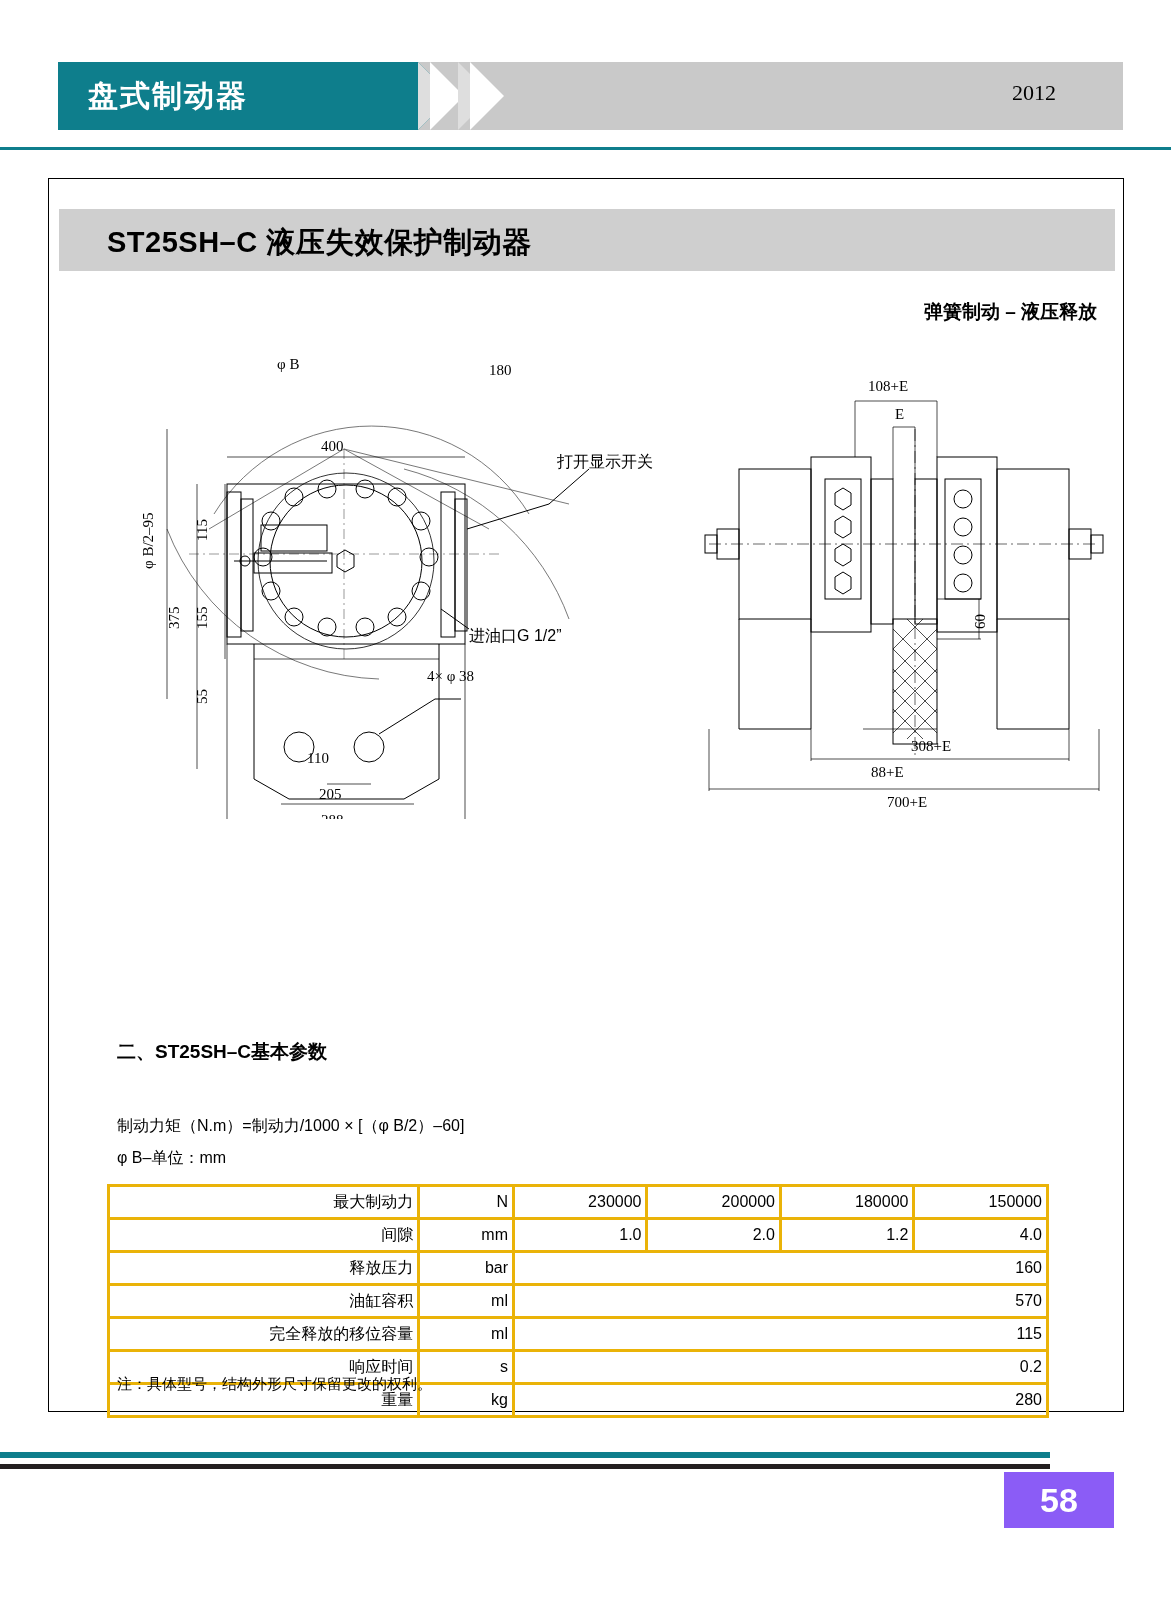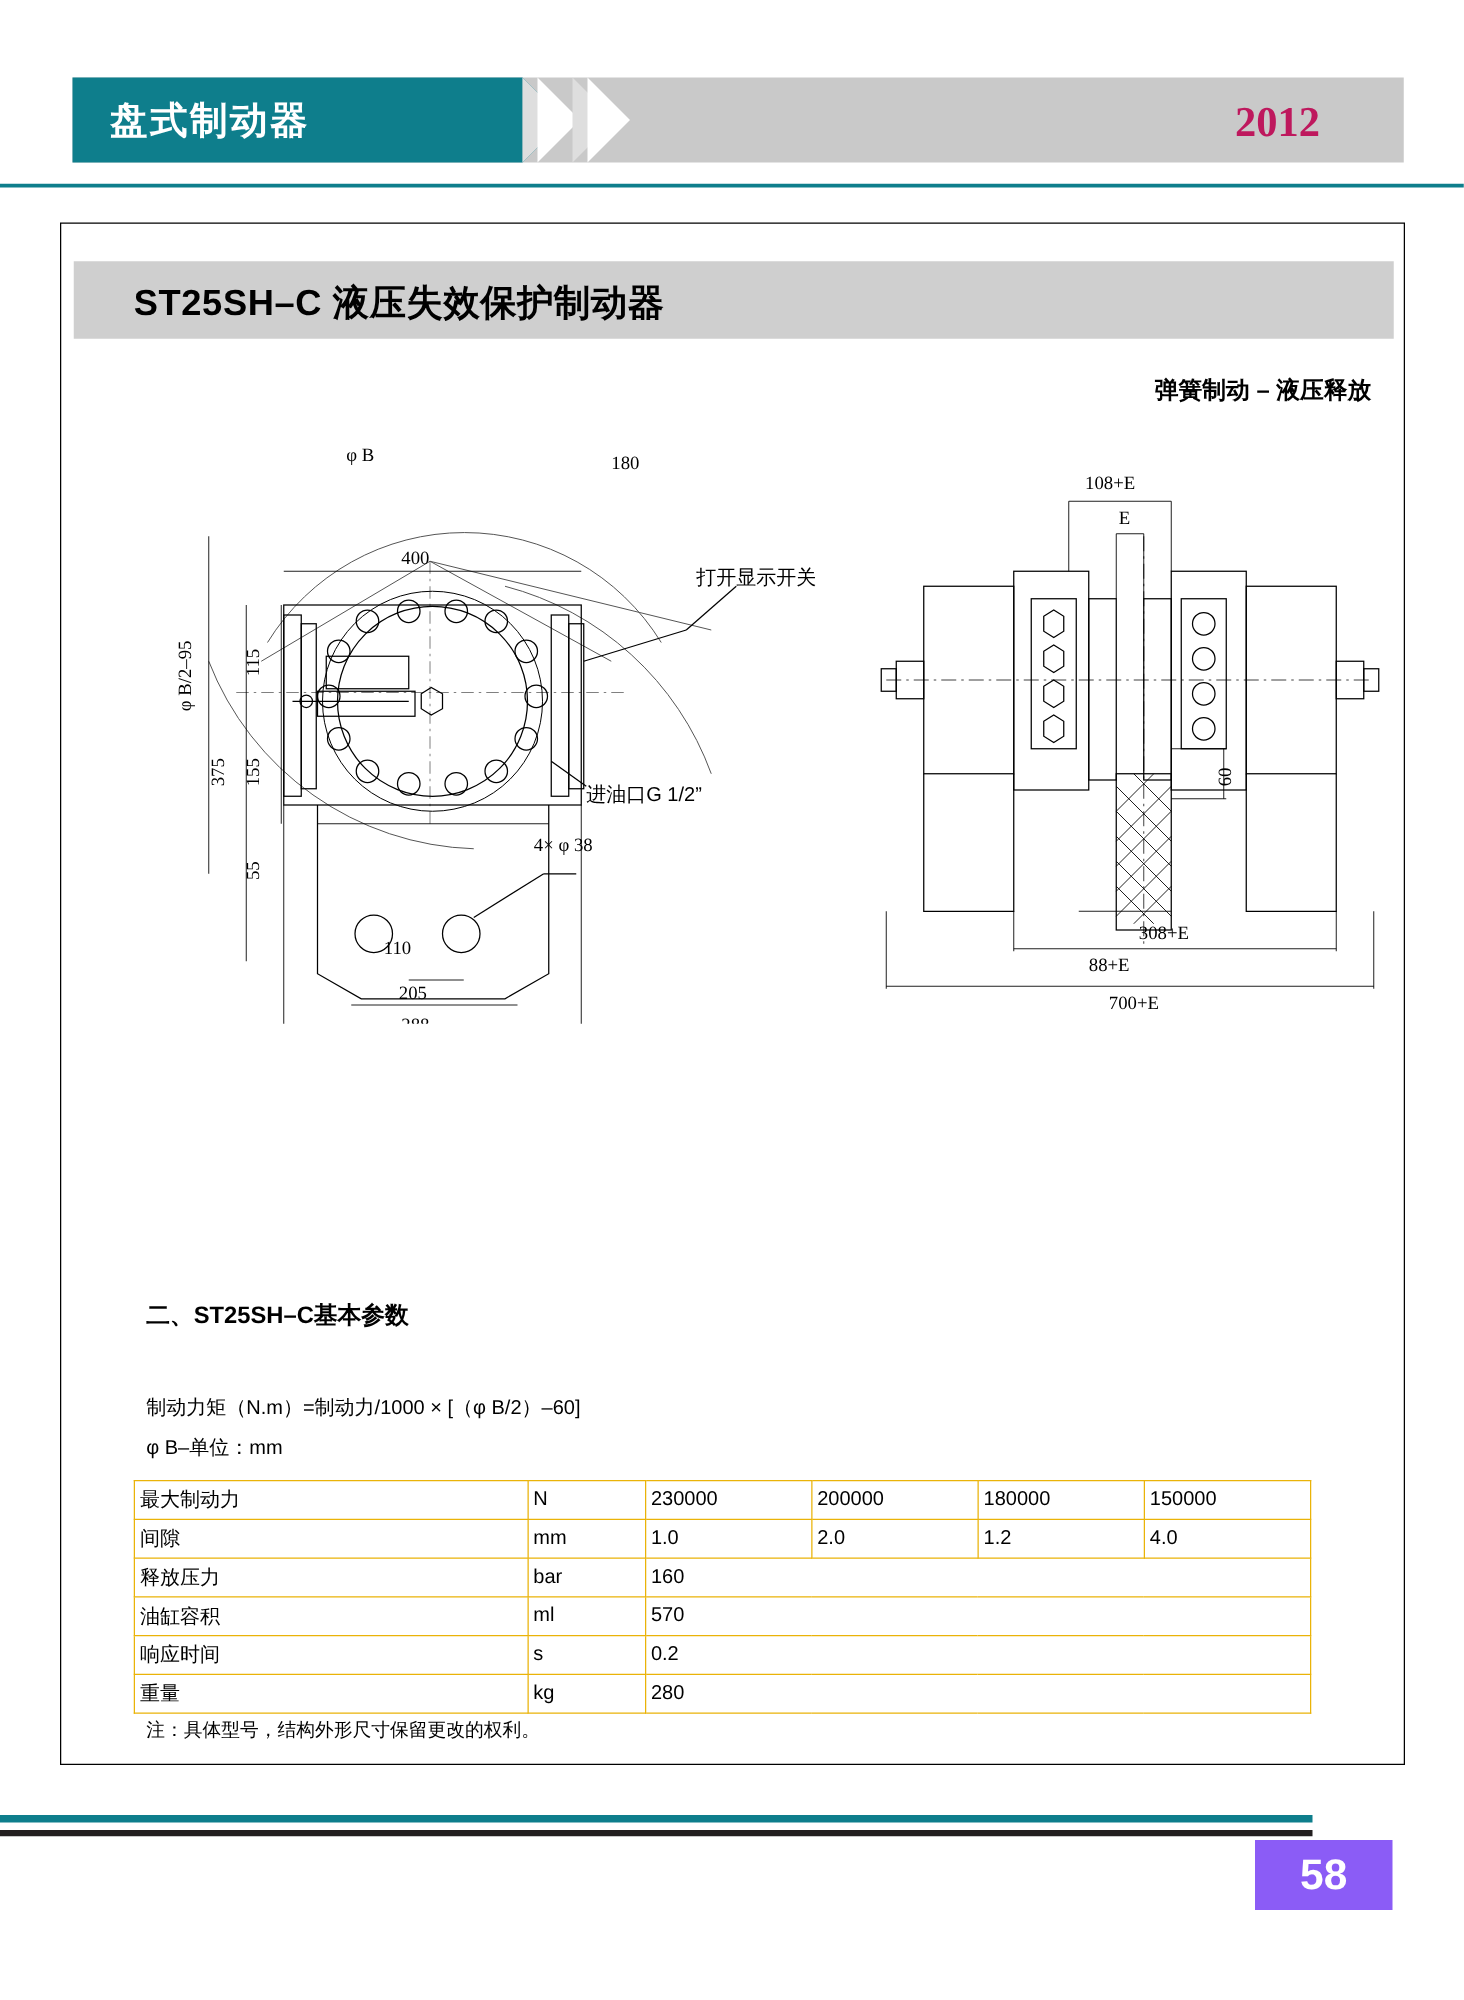"2012" .header-year { color: #be185d -> #000000; font-size: 34px -> 22px; font-weight: bold -> none }
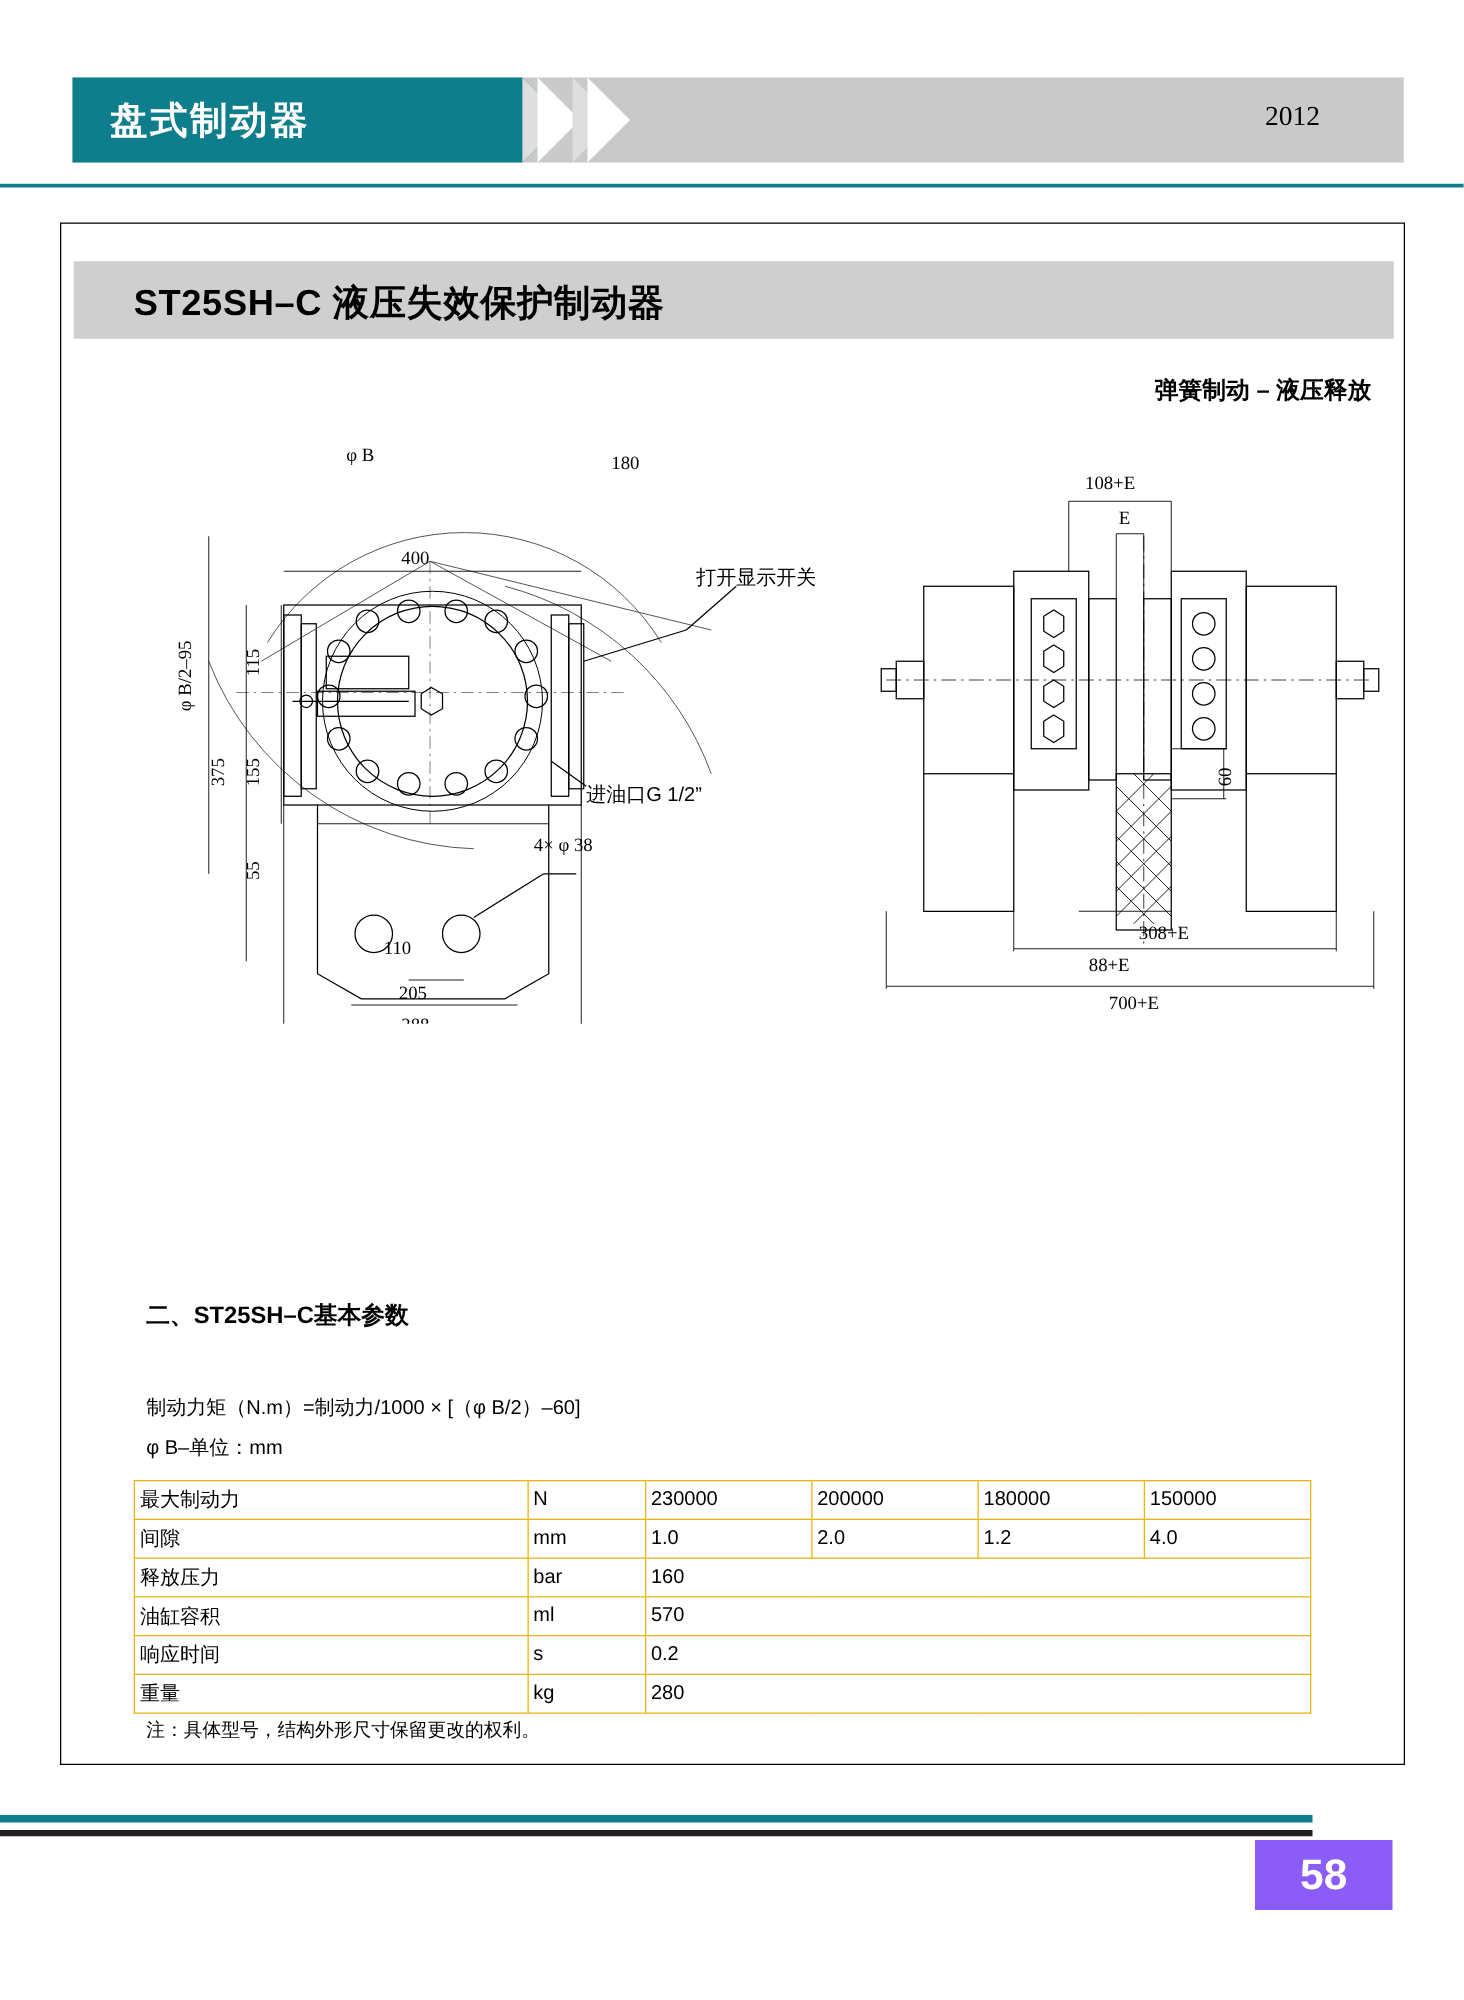"最大制动力" .spec-table td { border: 1px solid #eab308 -> 3px solid #eab308; text-align: left -> right }
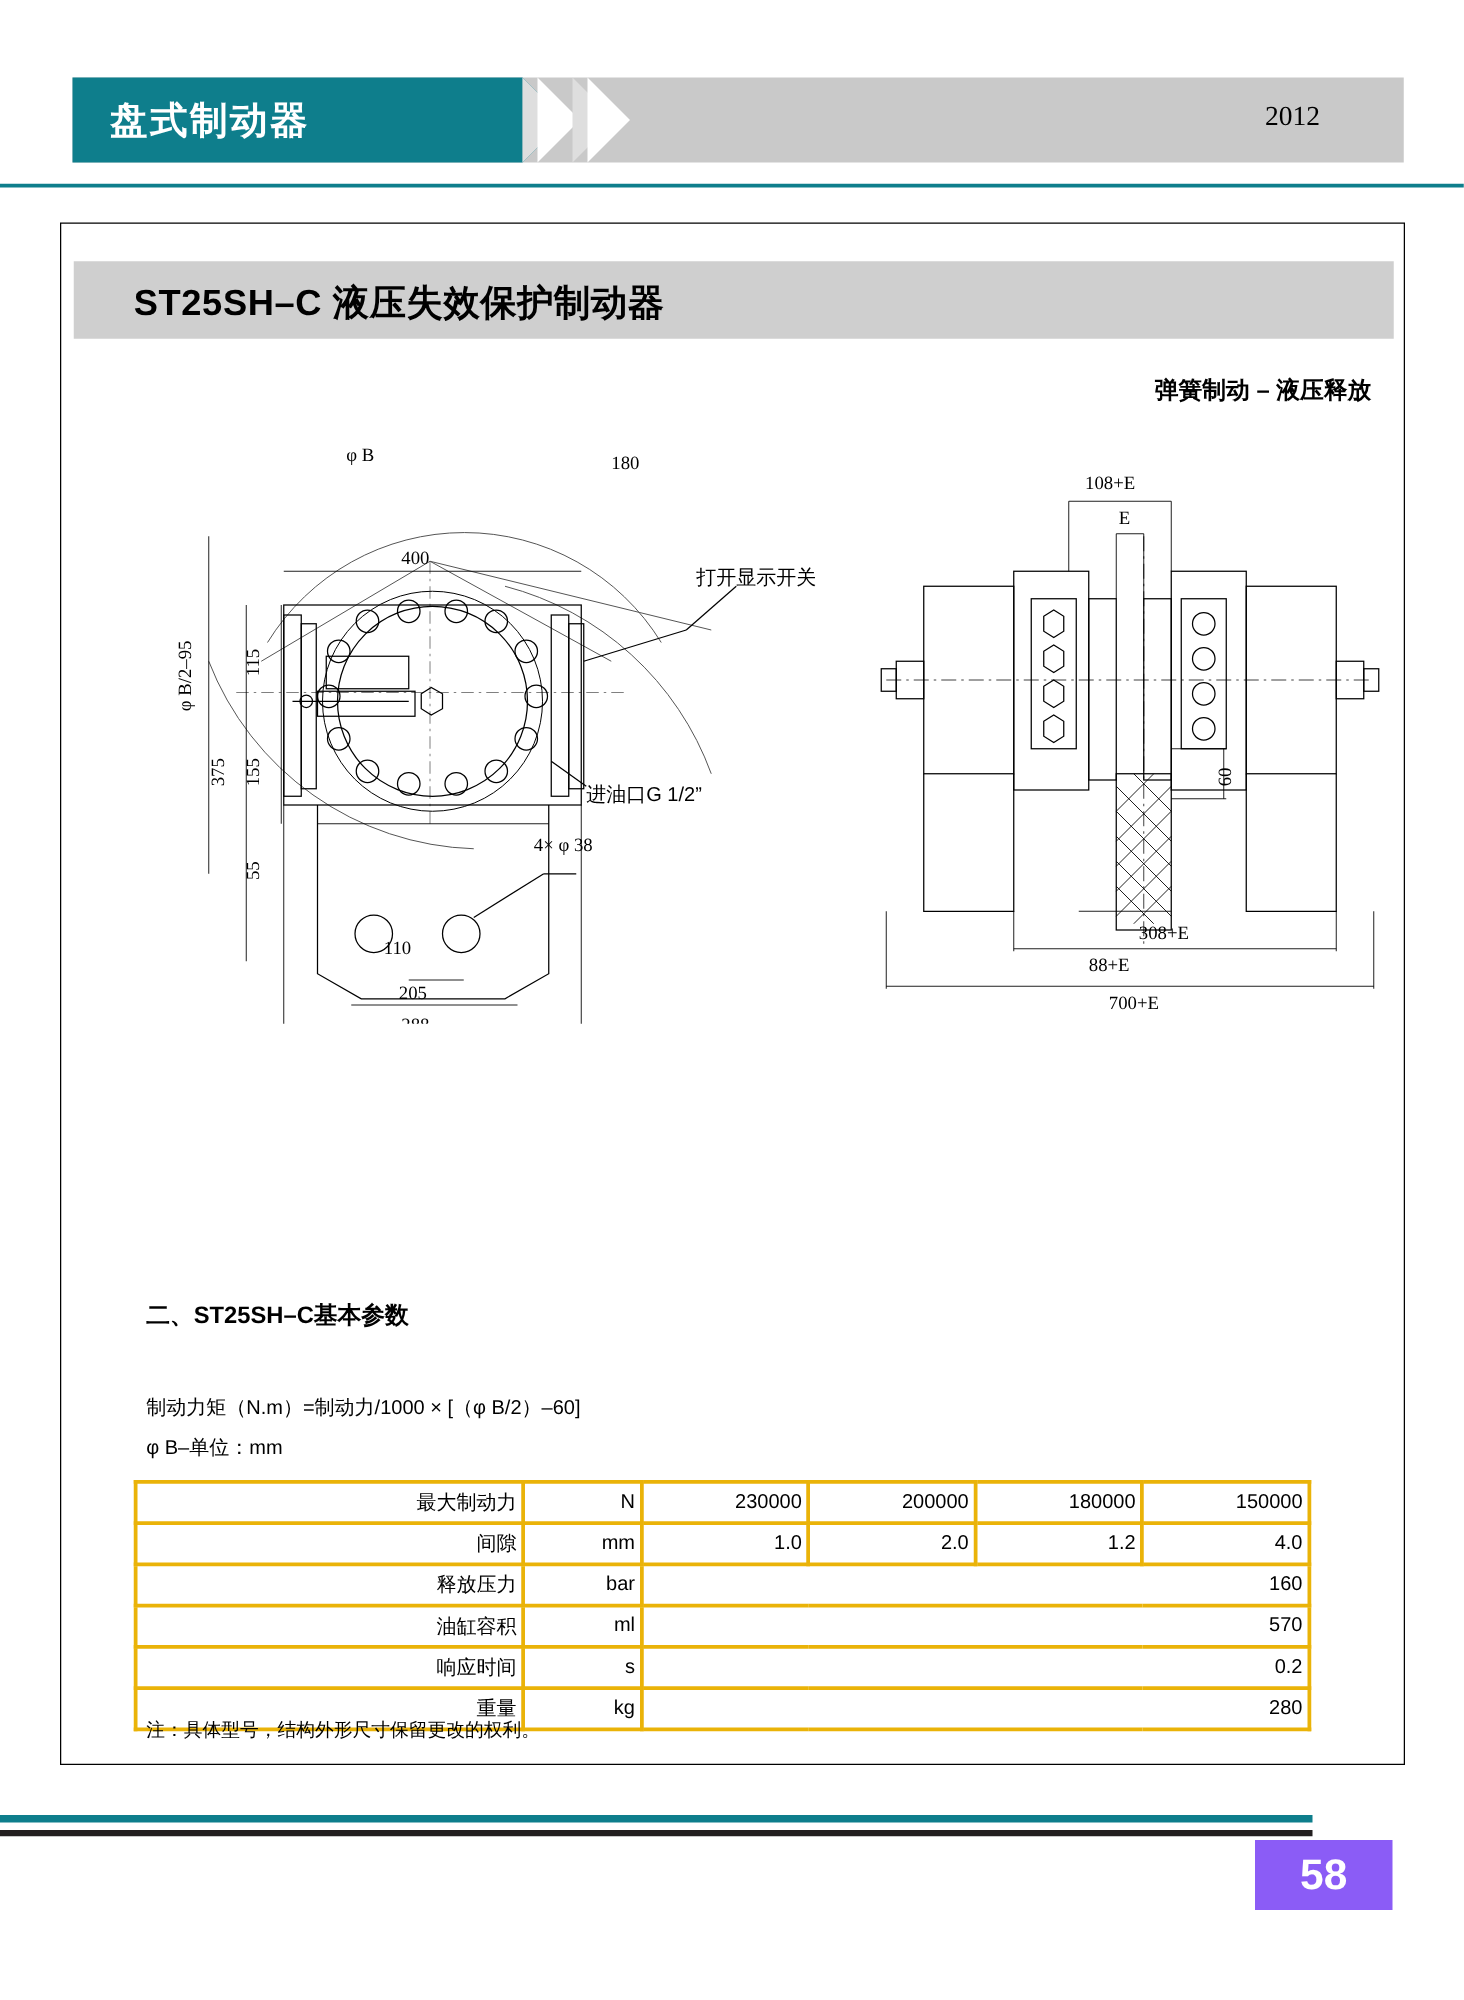"完全释放的移位容量" tr { html: none -> <tr> <td>完全释放的移位容量</td> <td>ml</td> <td>115</td> </tr> }
